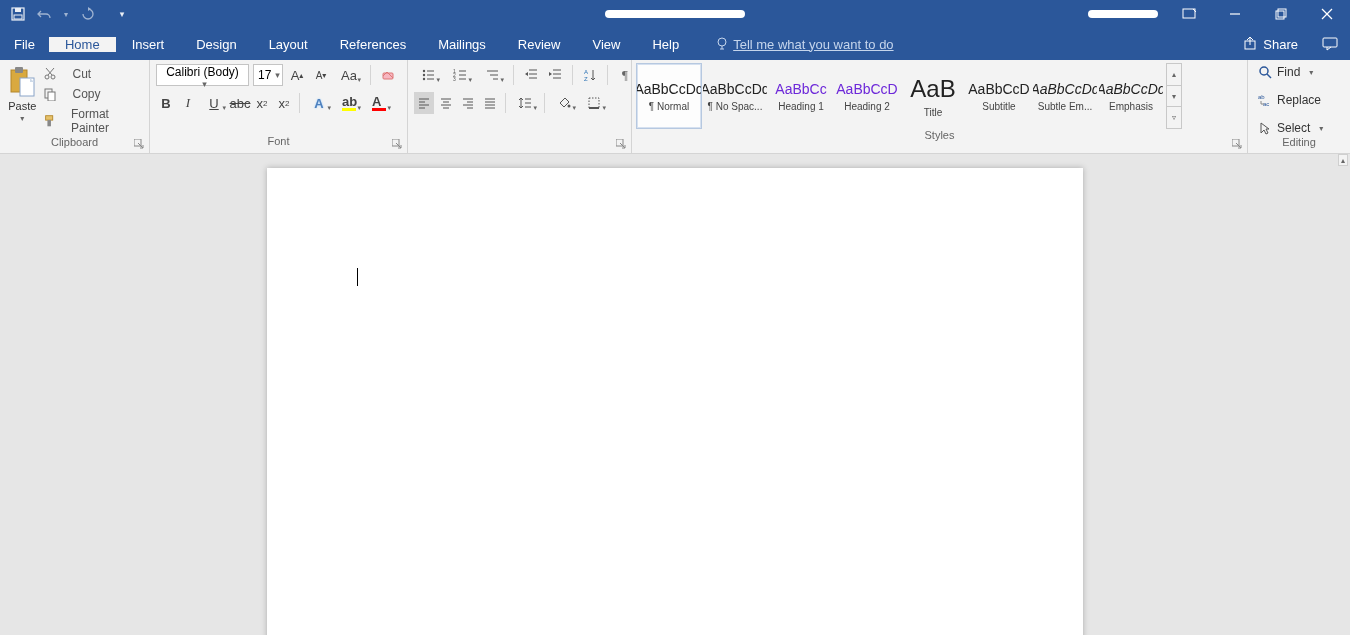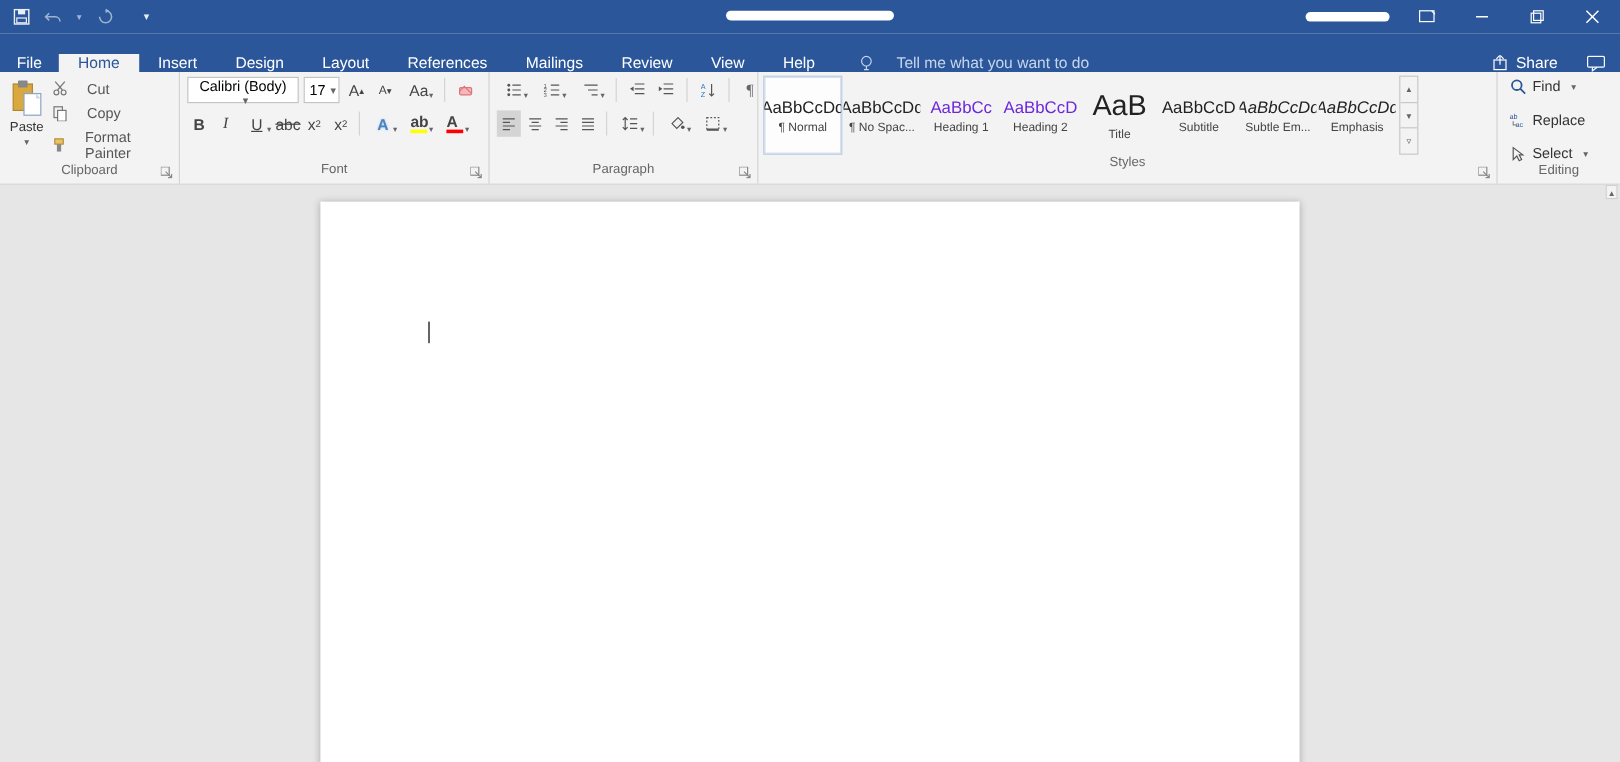"File" .tabsrow { align-items: flex-end -> center }
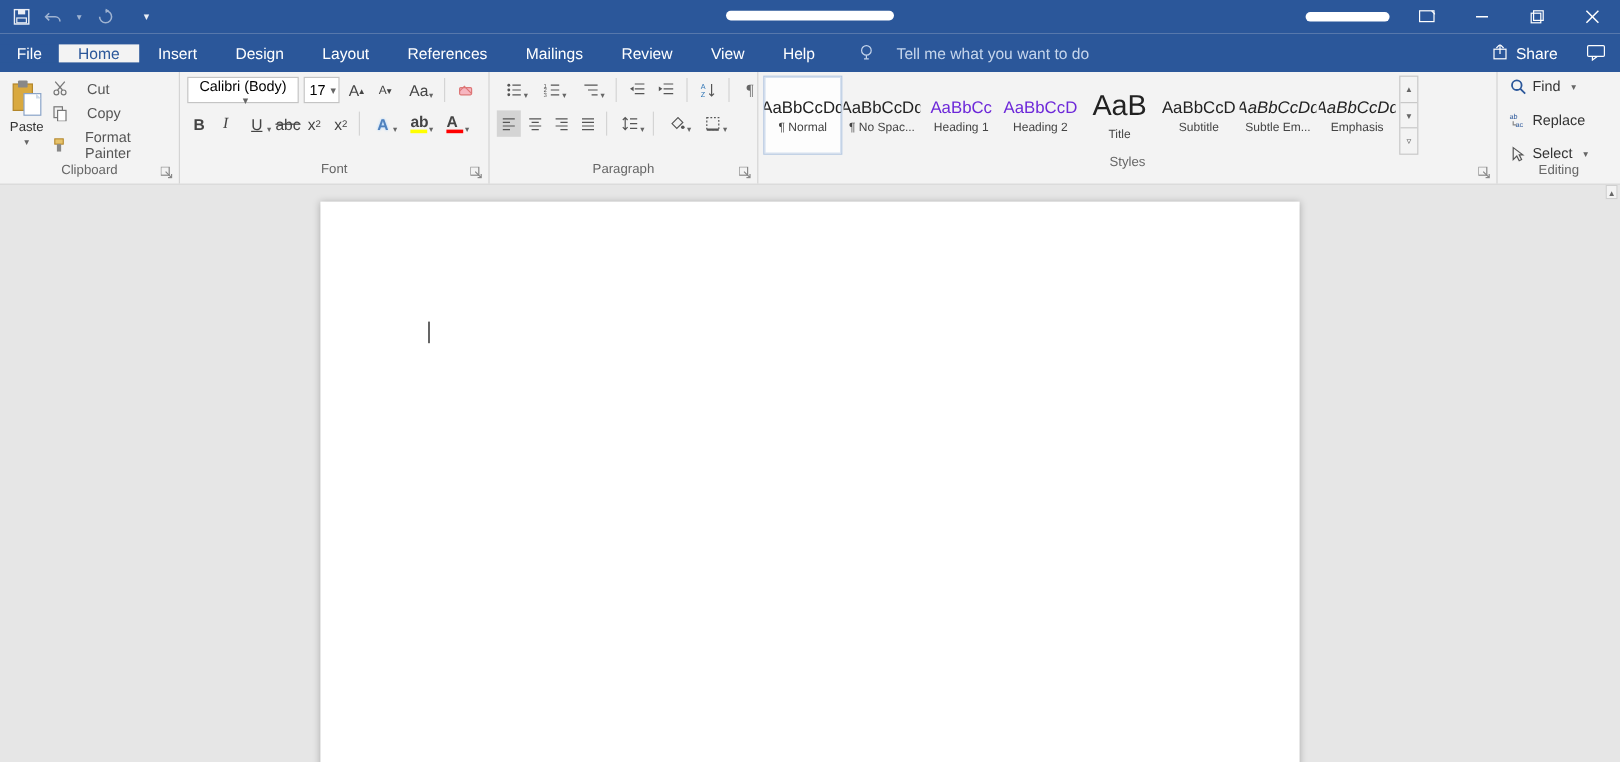"Tell me what you want" .tellme { gap: 18px -> 4px; text-decoration: none -> underline }
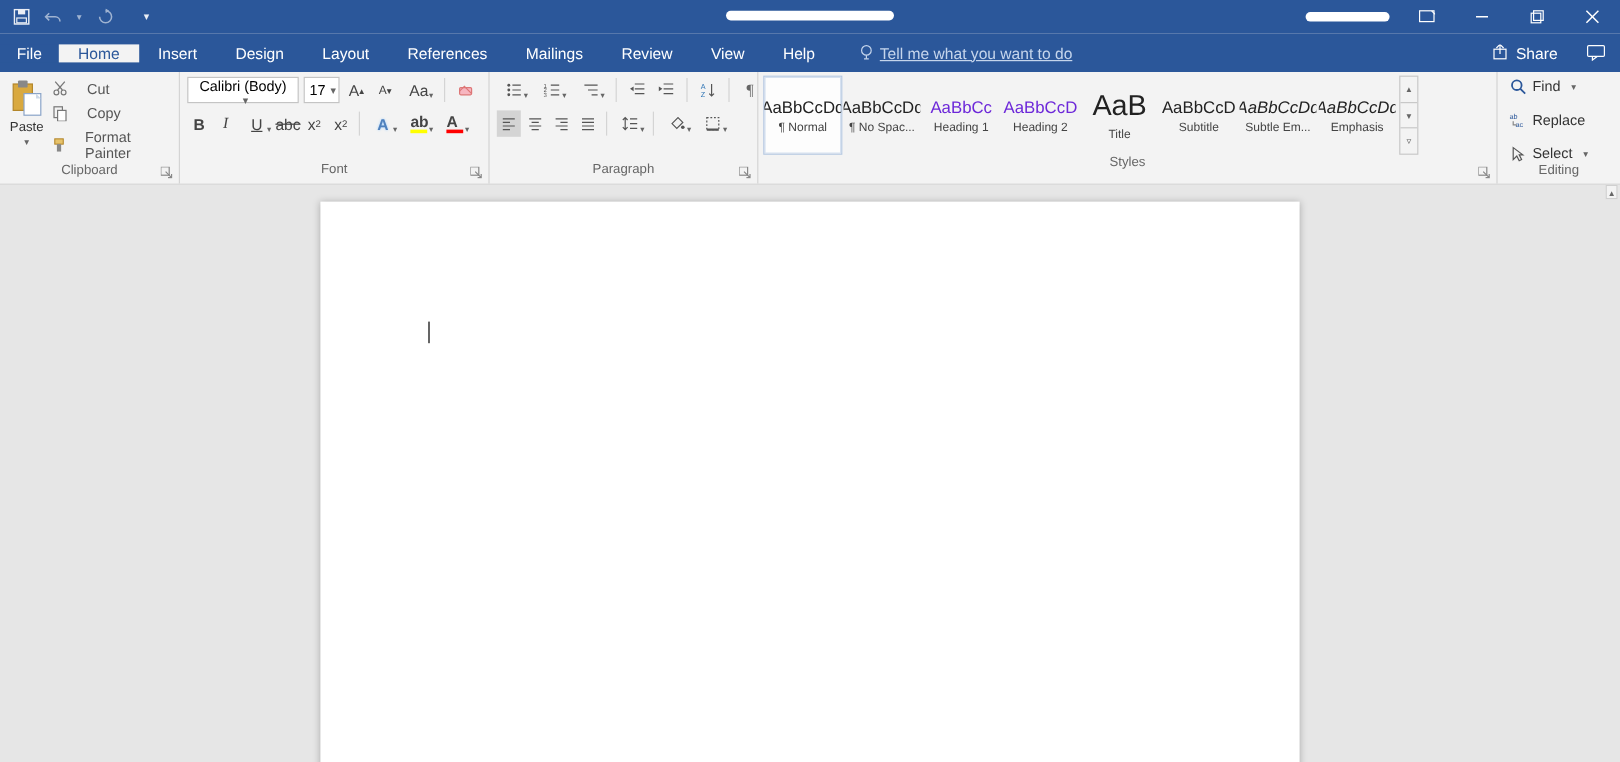"Paragraph" div.group-label { html: <div>Paragraph</div> -> none }
